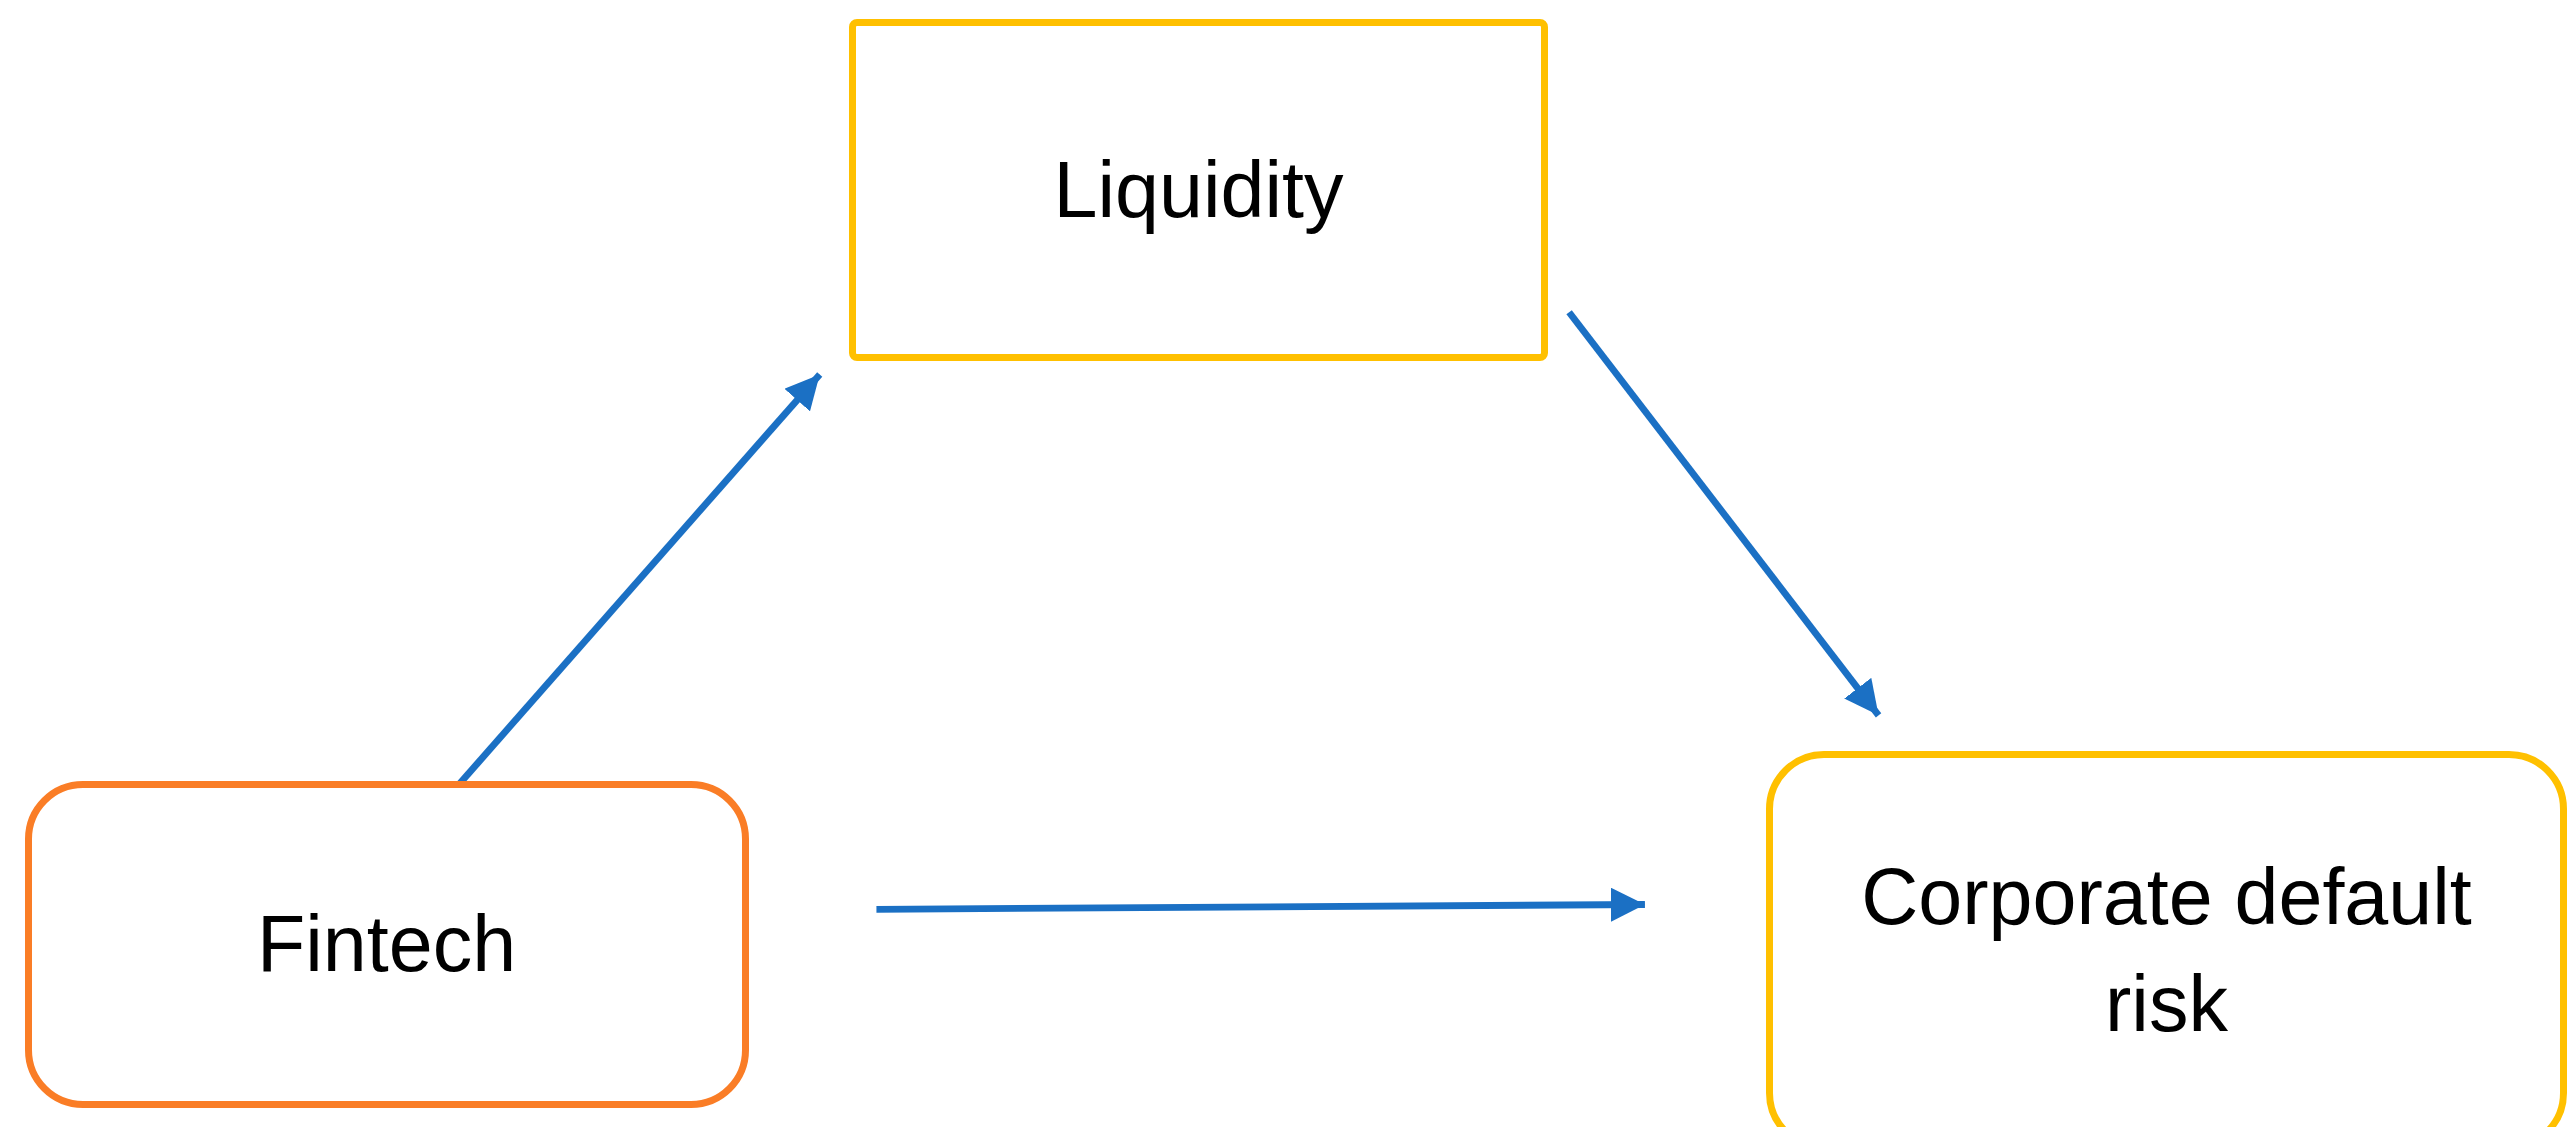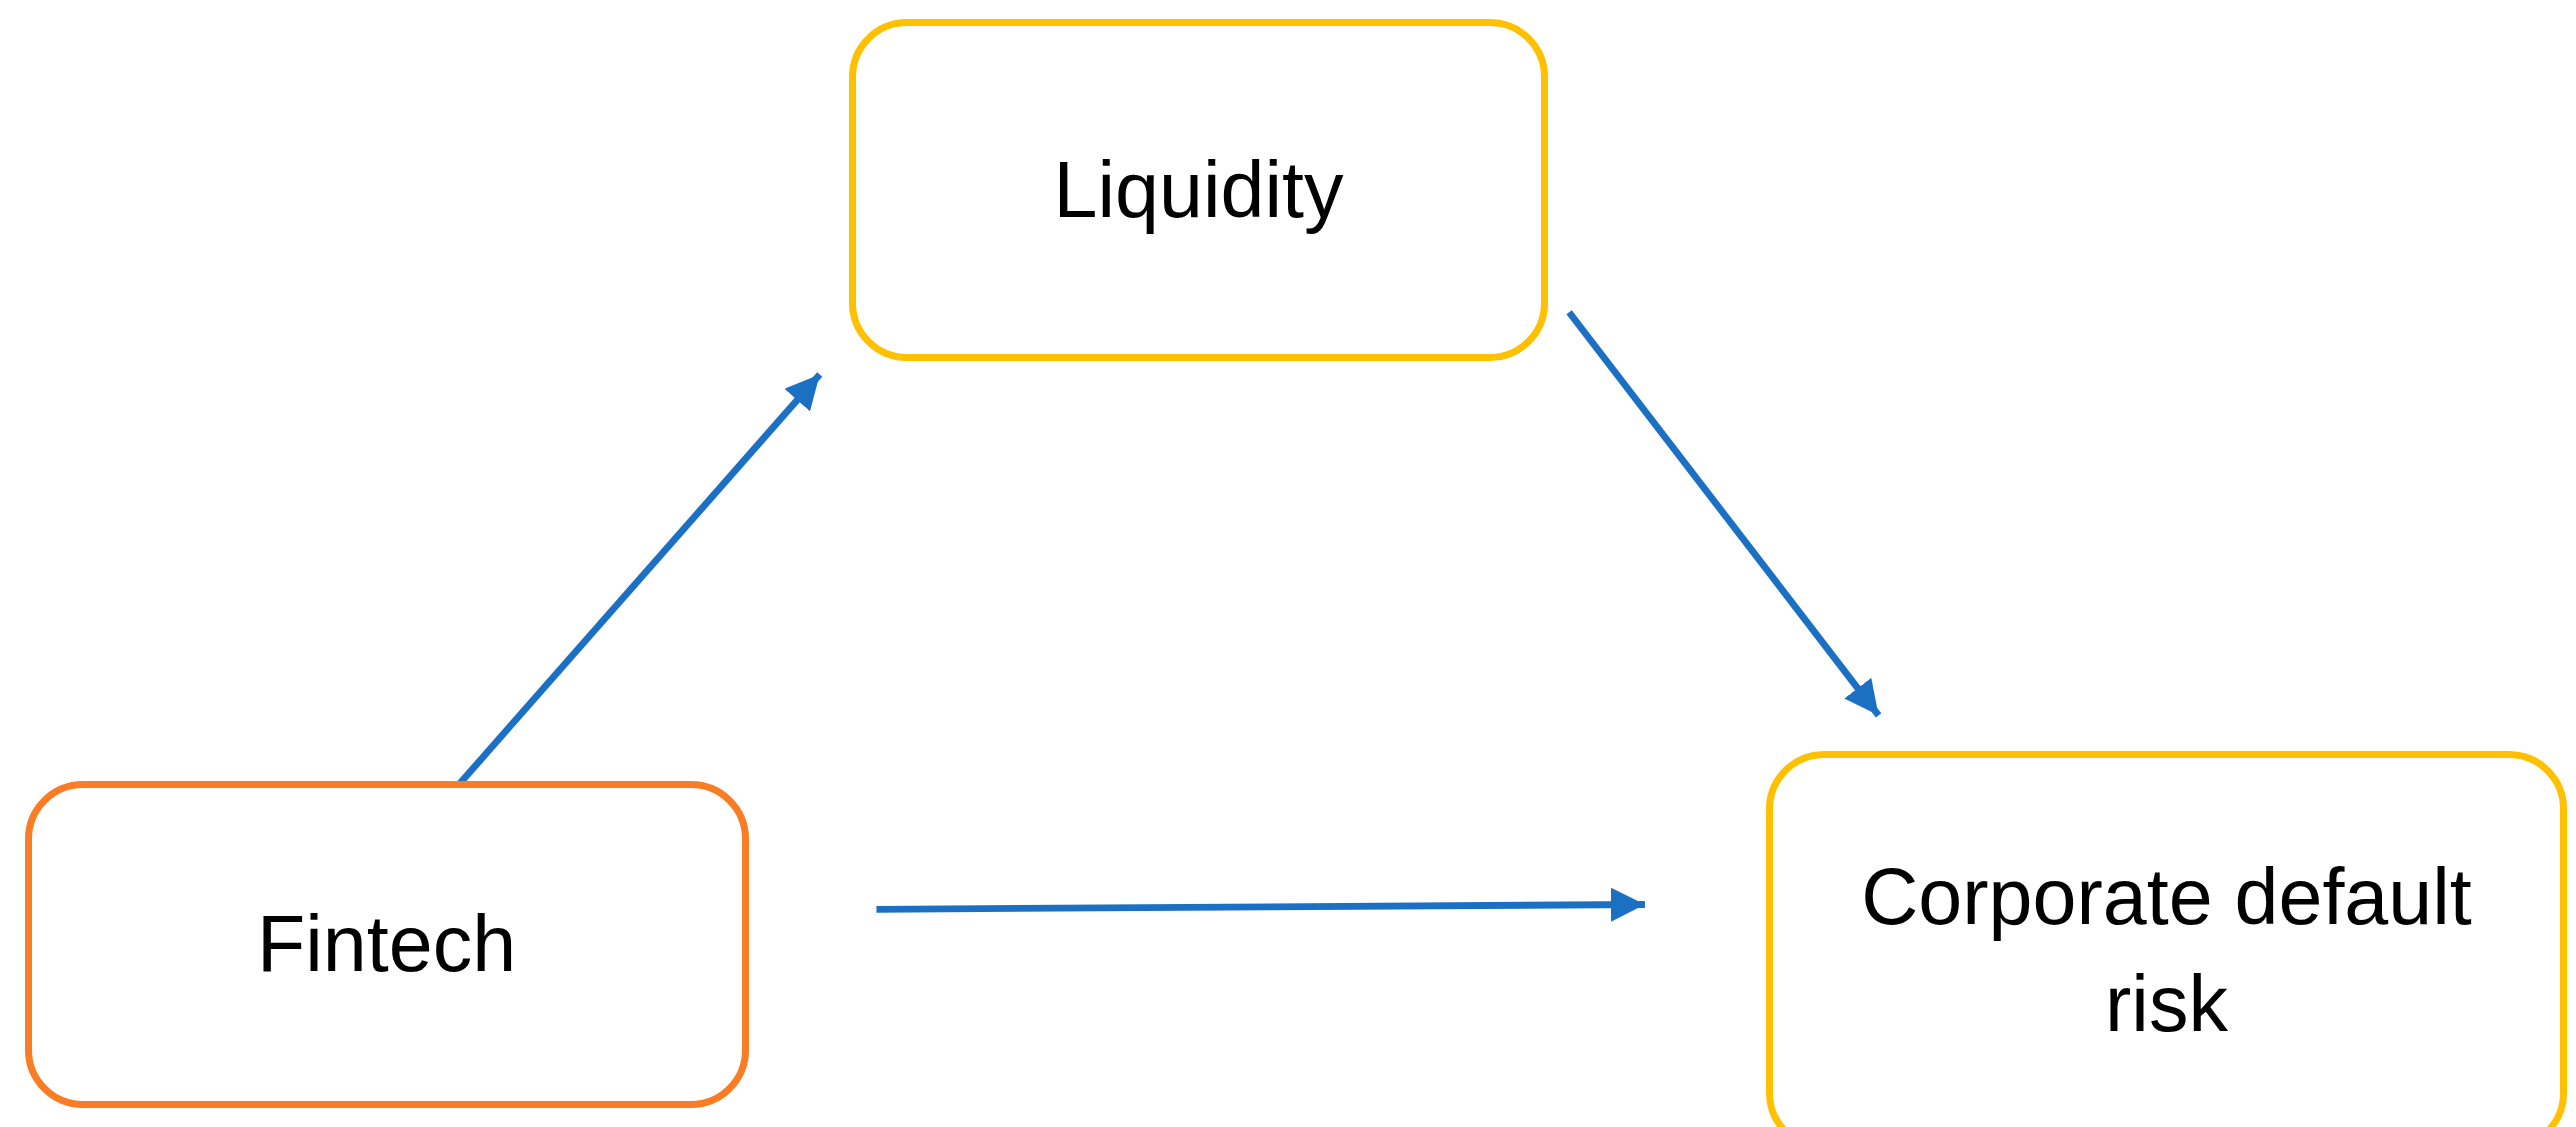"Liquidity" div.node { border-radius: none -> 8px }
